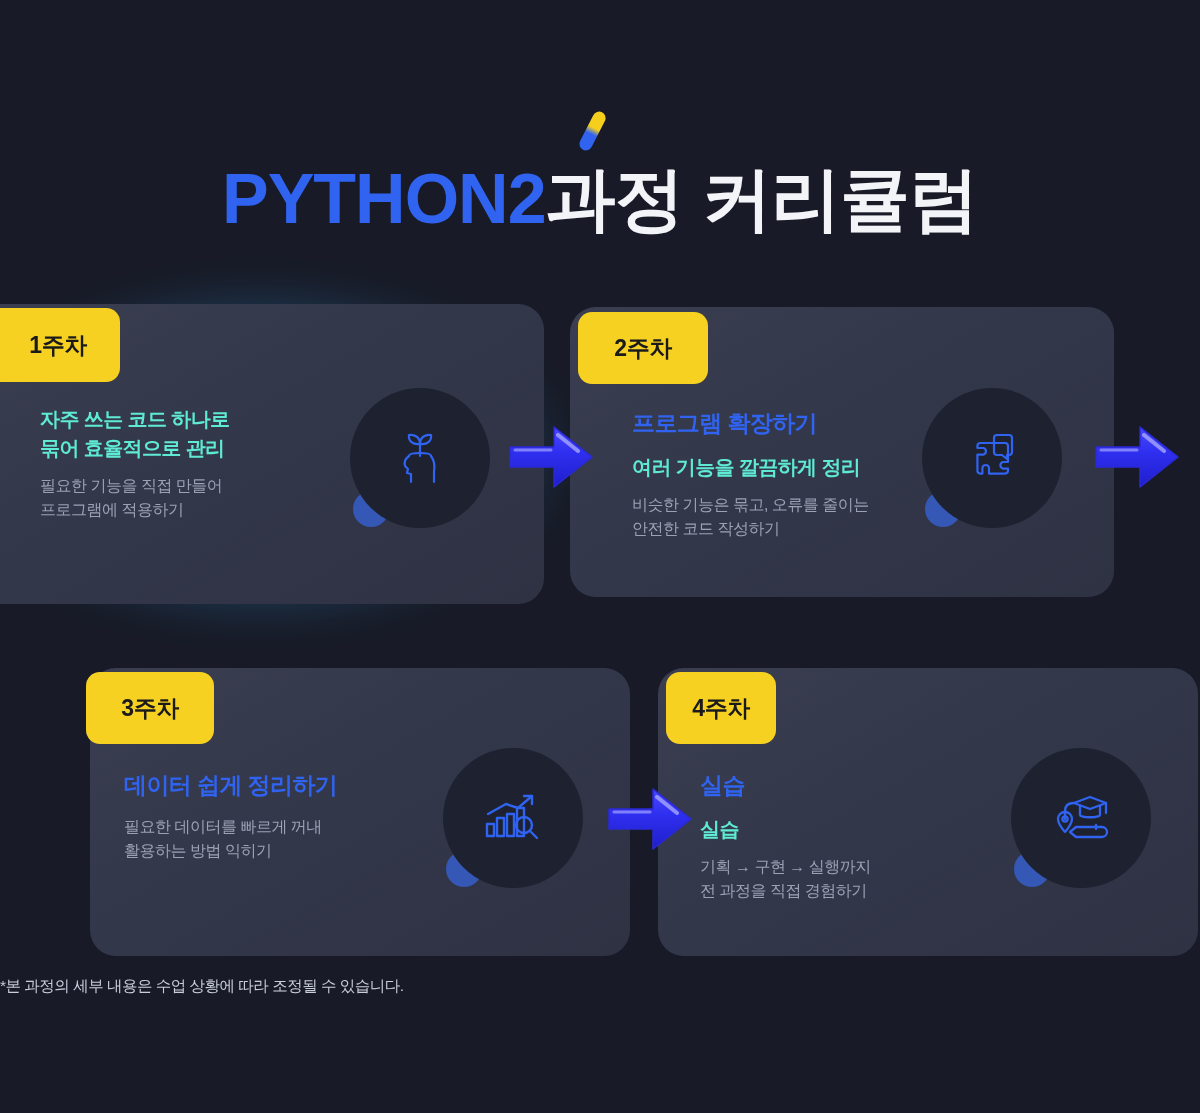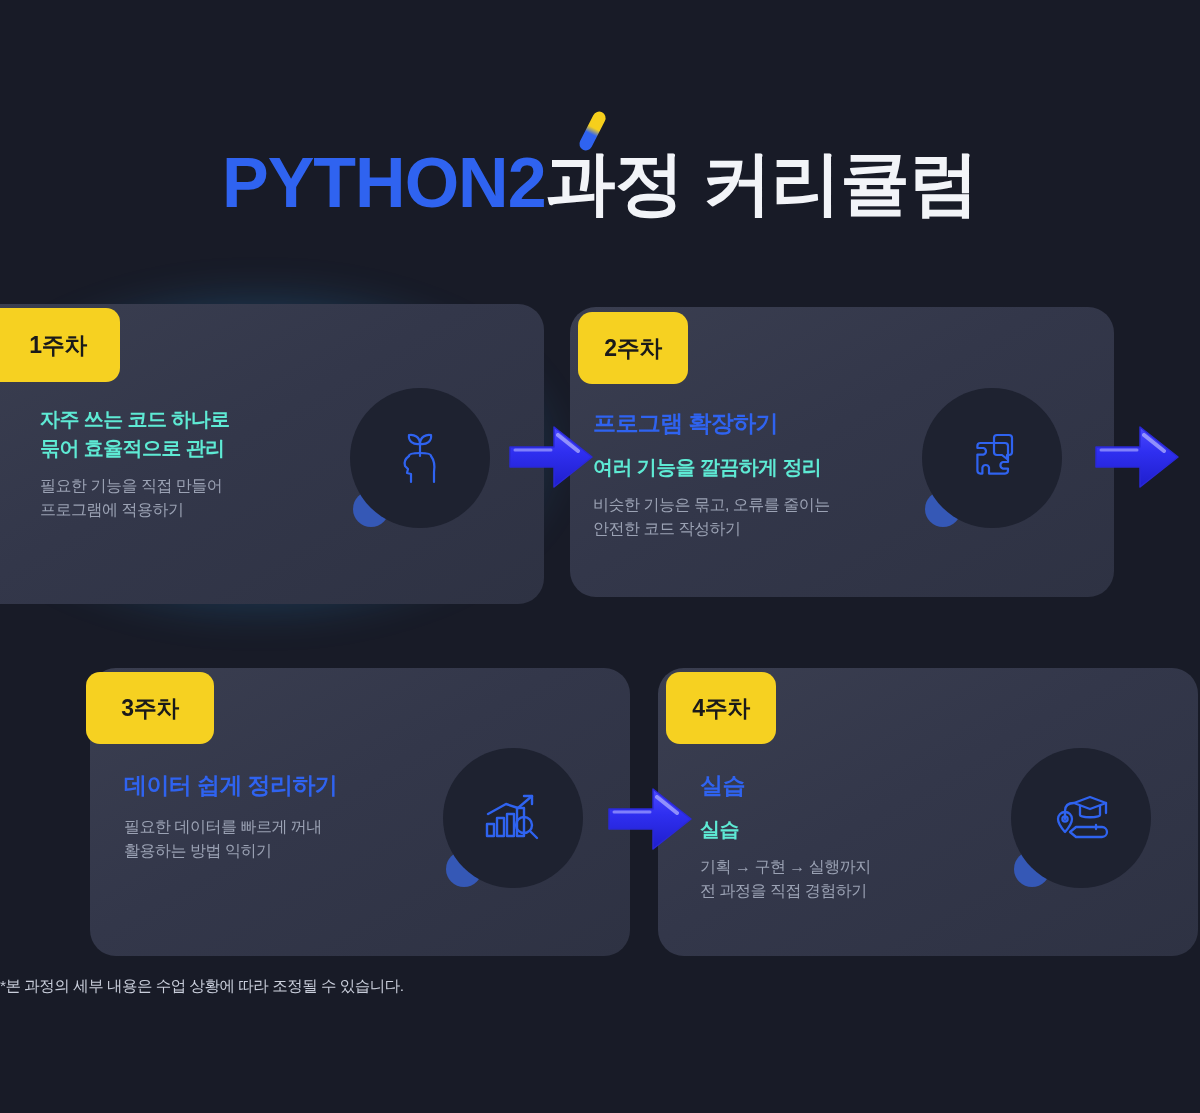"PYTHON2 과정 커리큘럼" .title-wrap { top: 148px -> 164px }
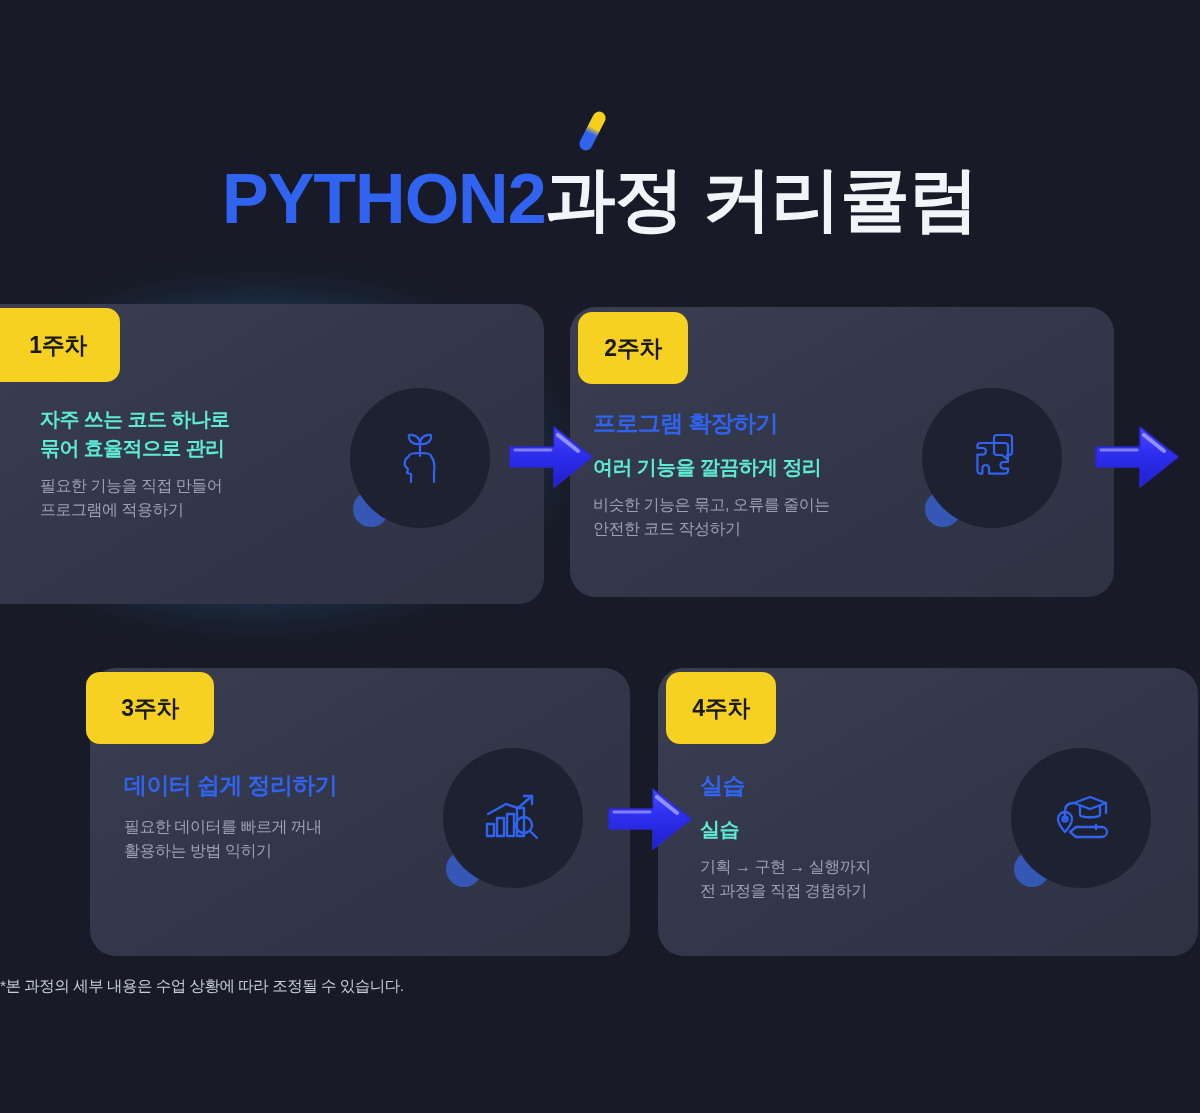"2주차" #badge-2 { width: 110px -> 130px }
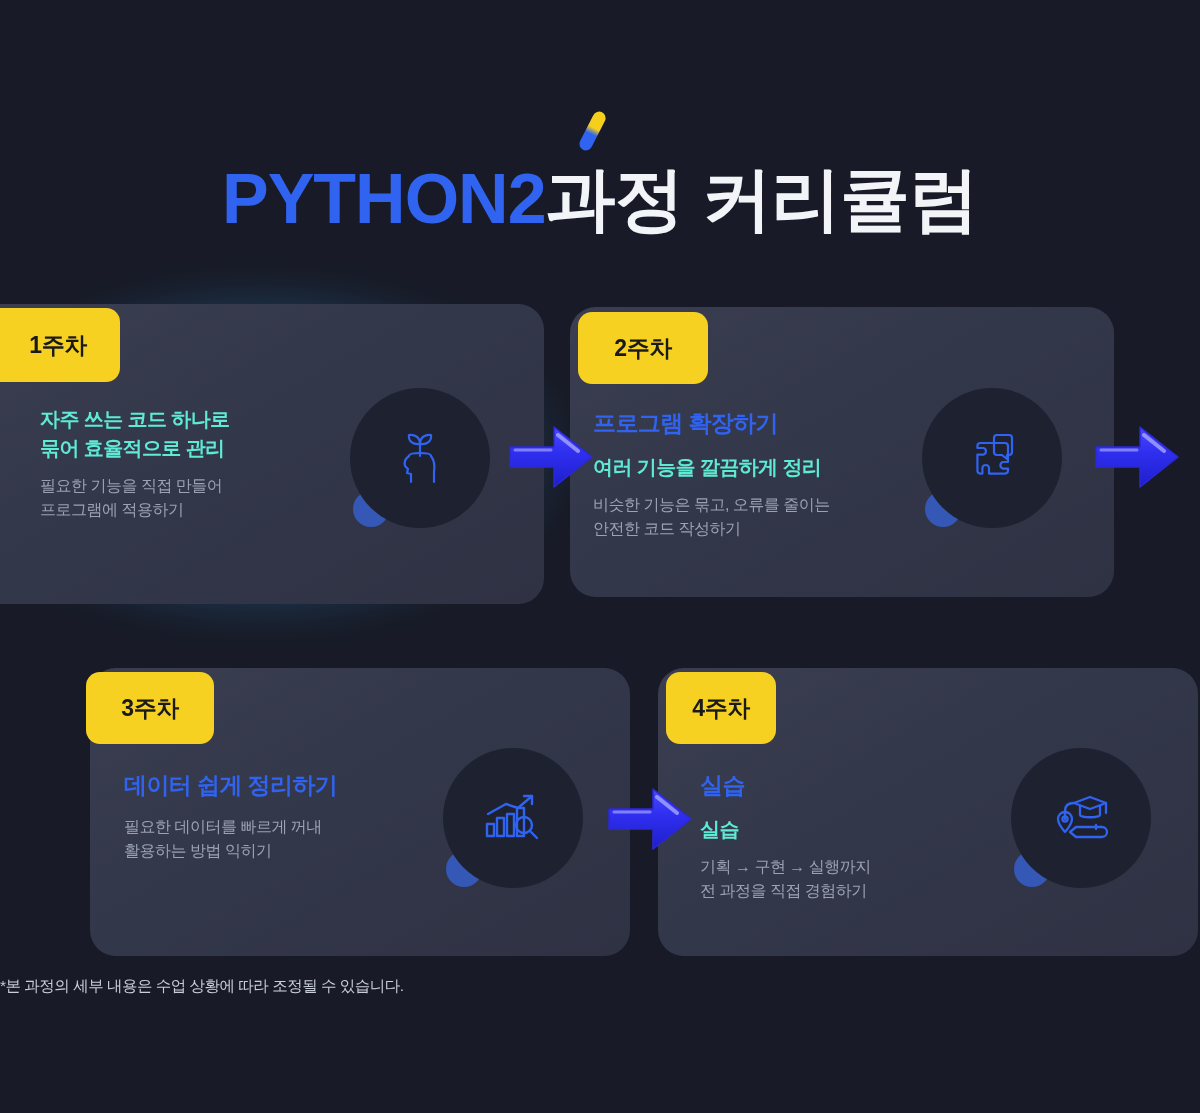"프로그램 확장하기" #text-2 { left: 593px -> 632px }
